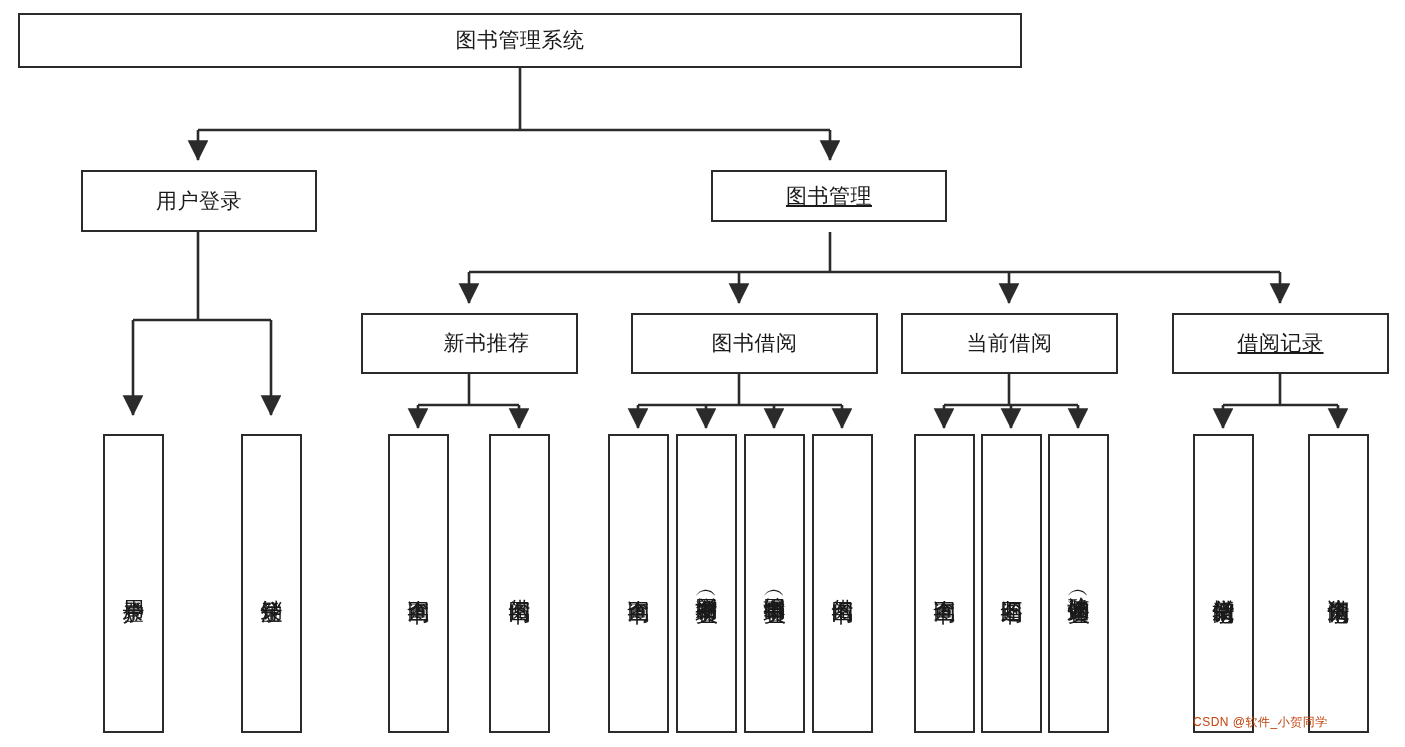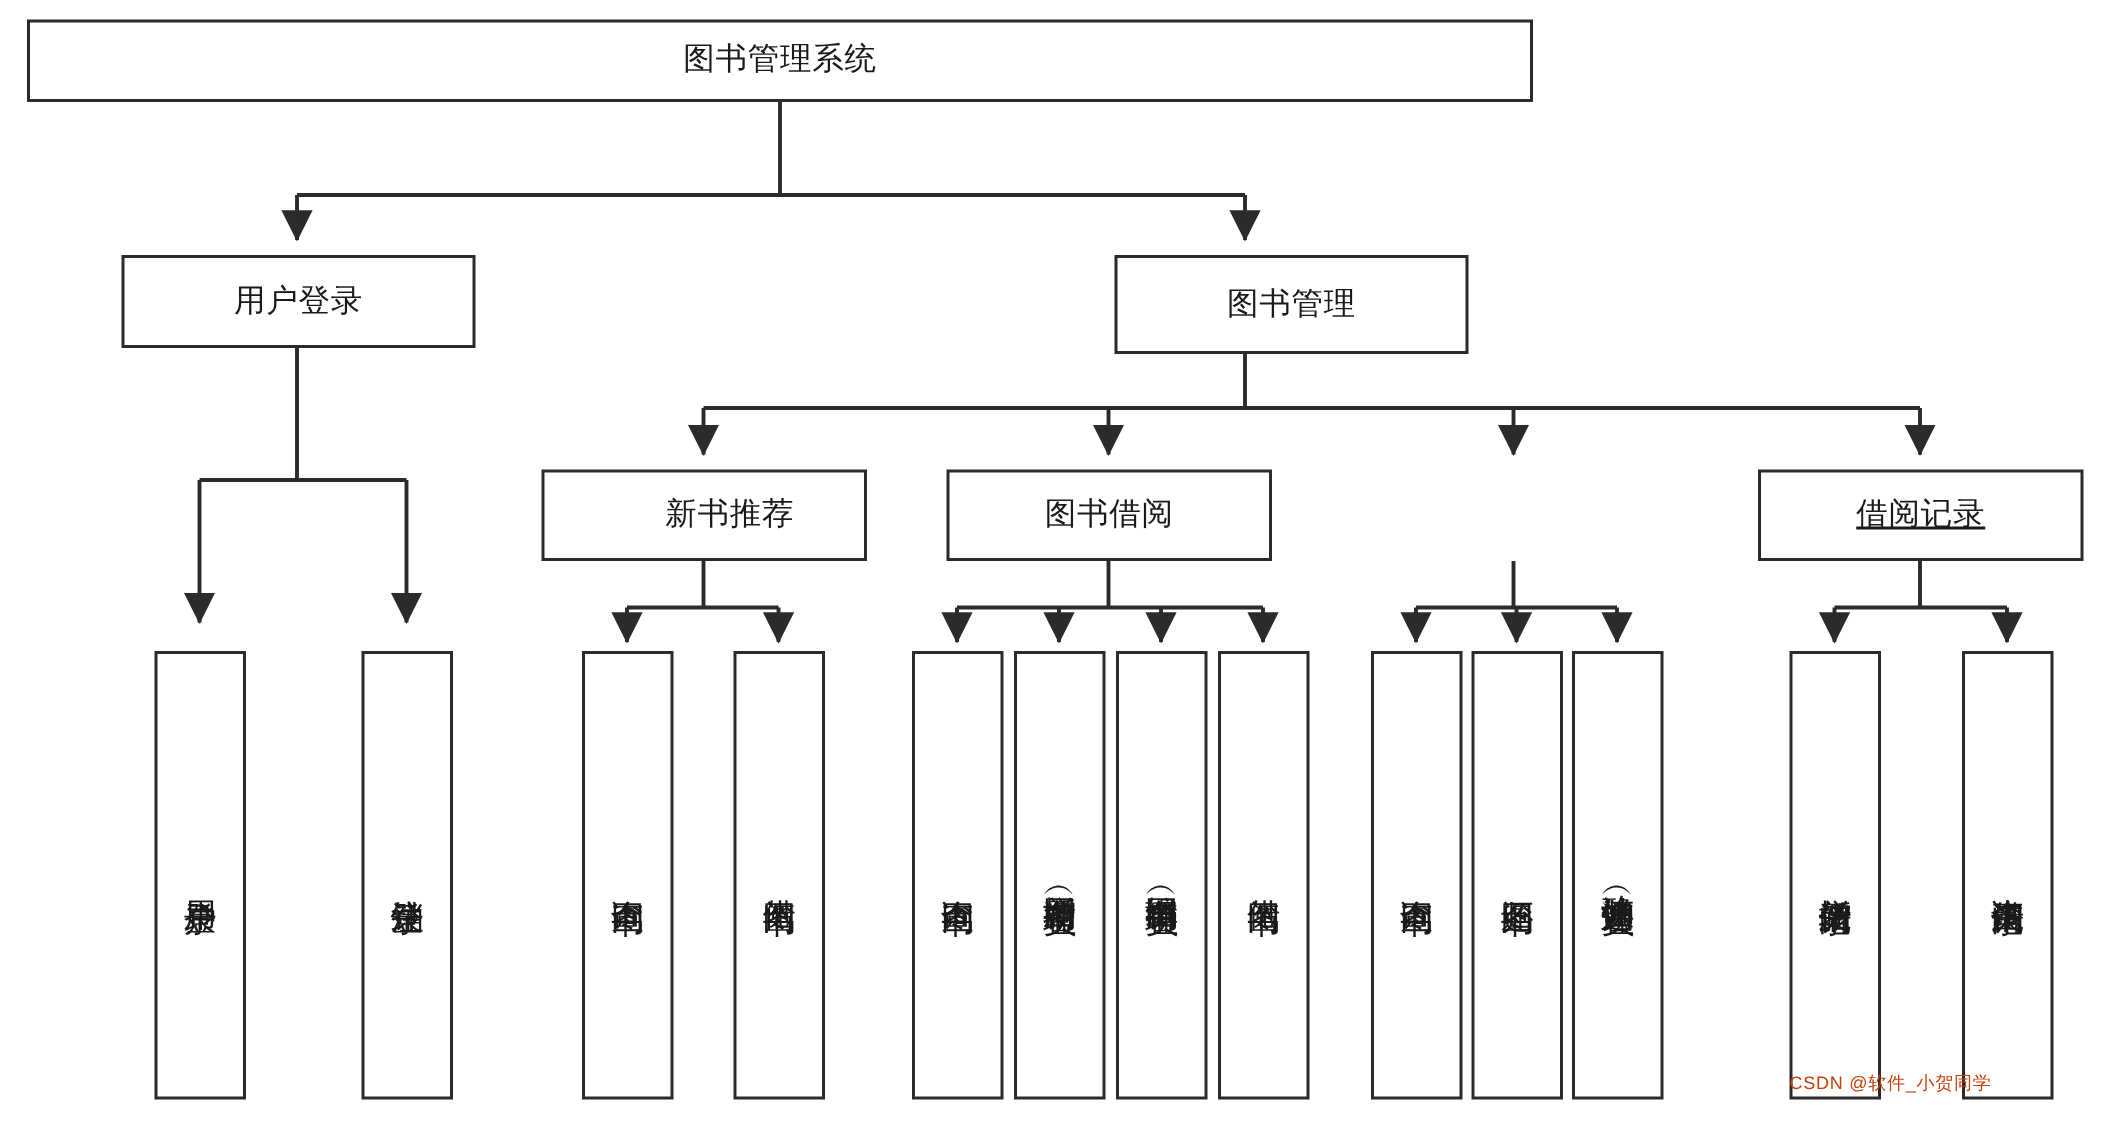"图书管理" div.node { height: 66px -> 52px; left: 743px -> 711px; text-decoration: none -> underline }
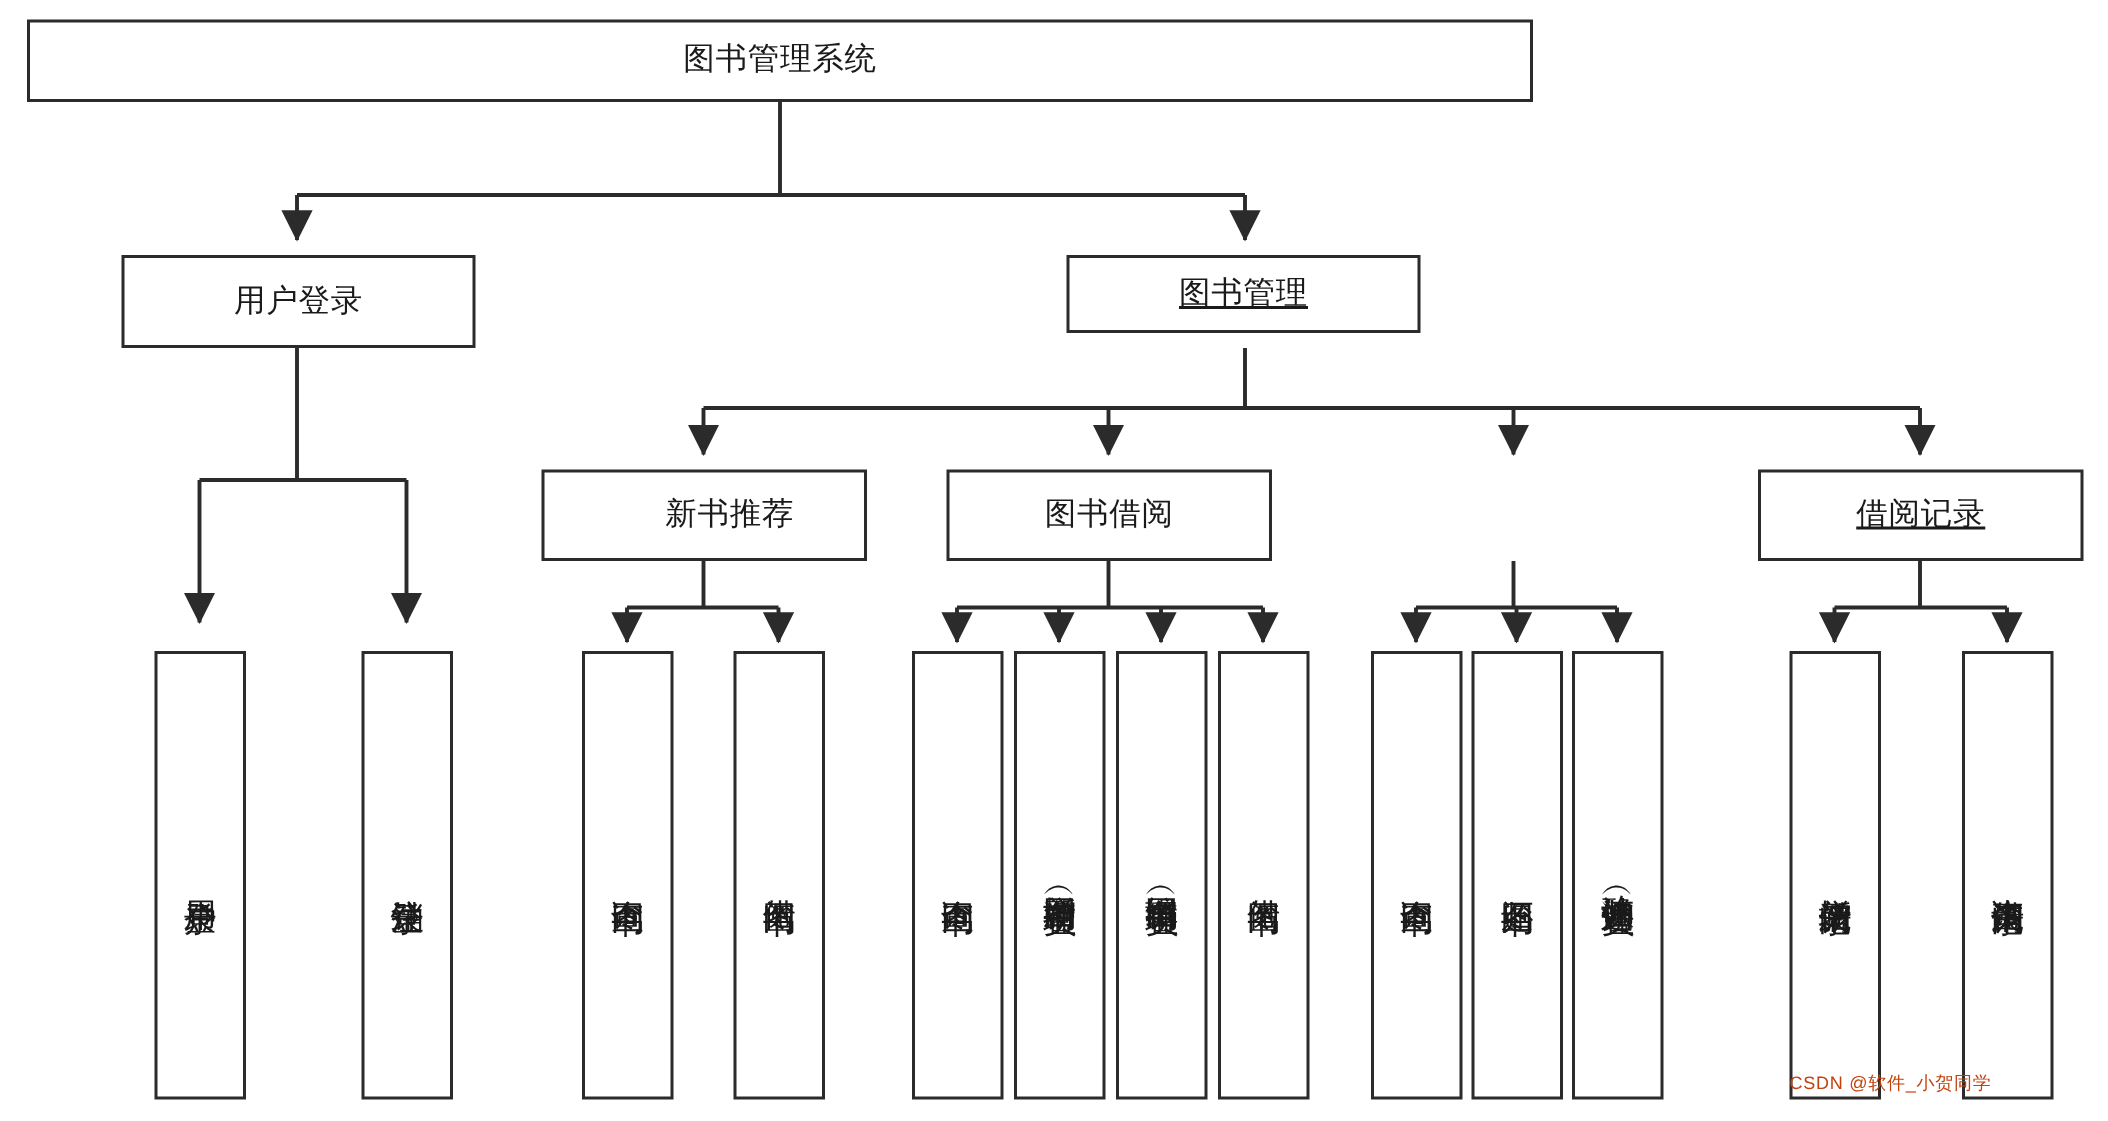"图书借阅" div.node { width: 217px -> 247px }
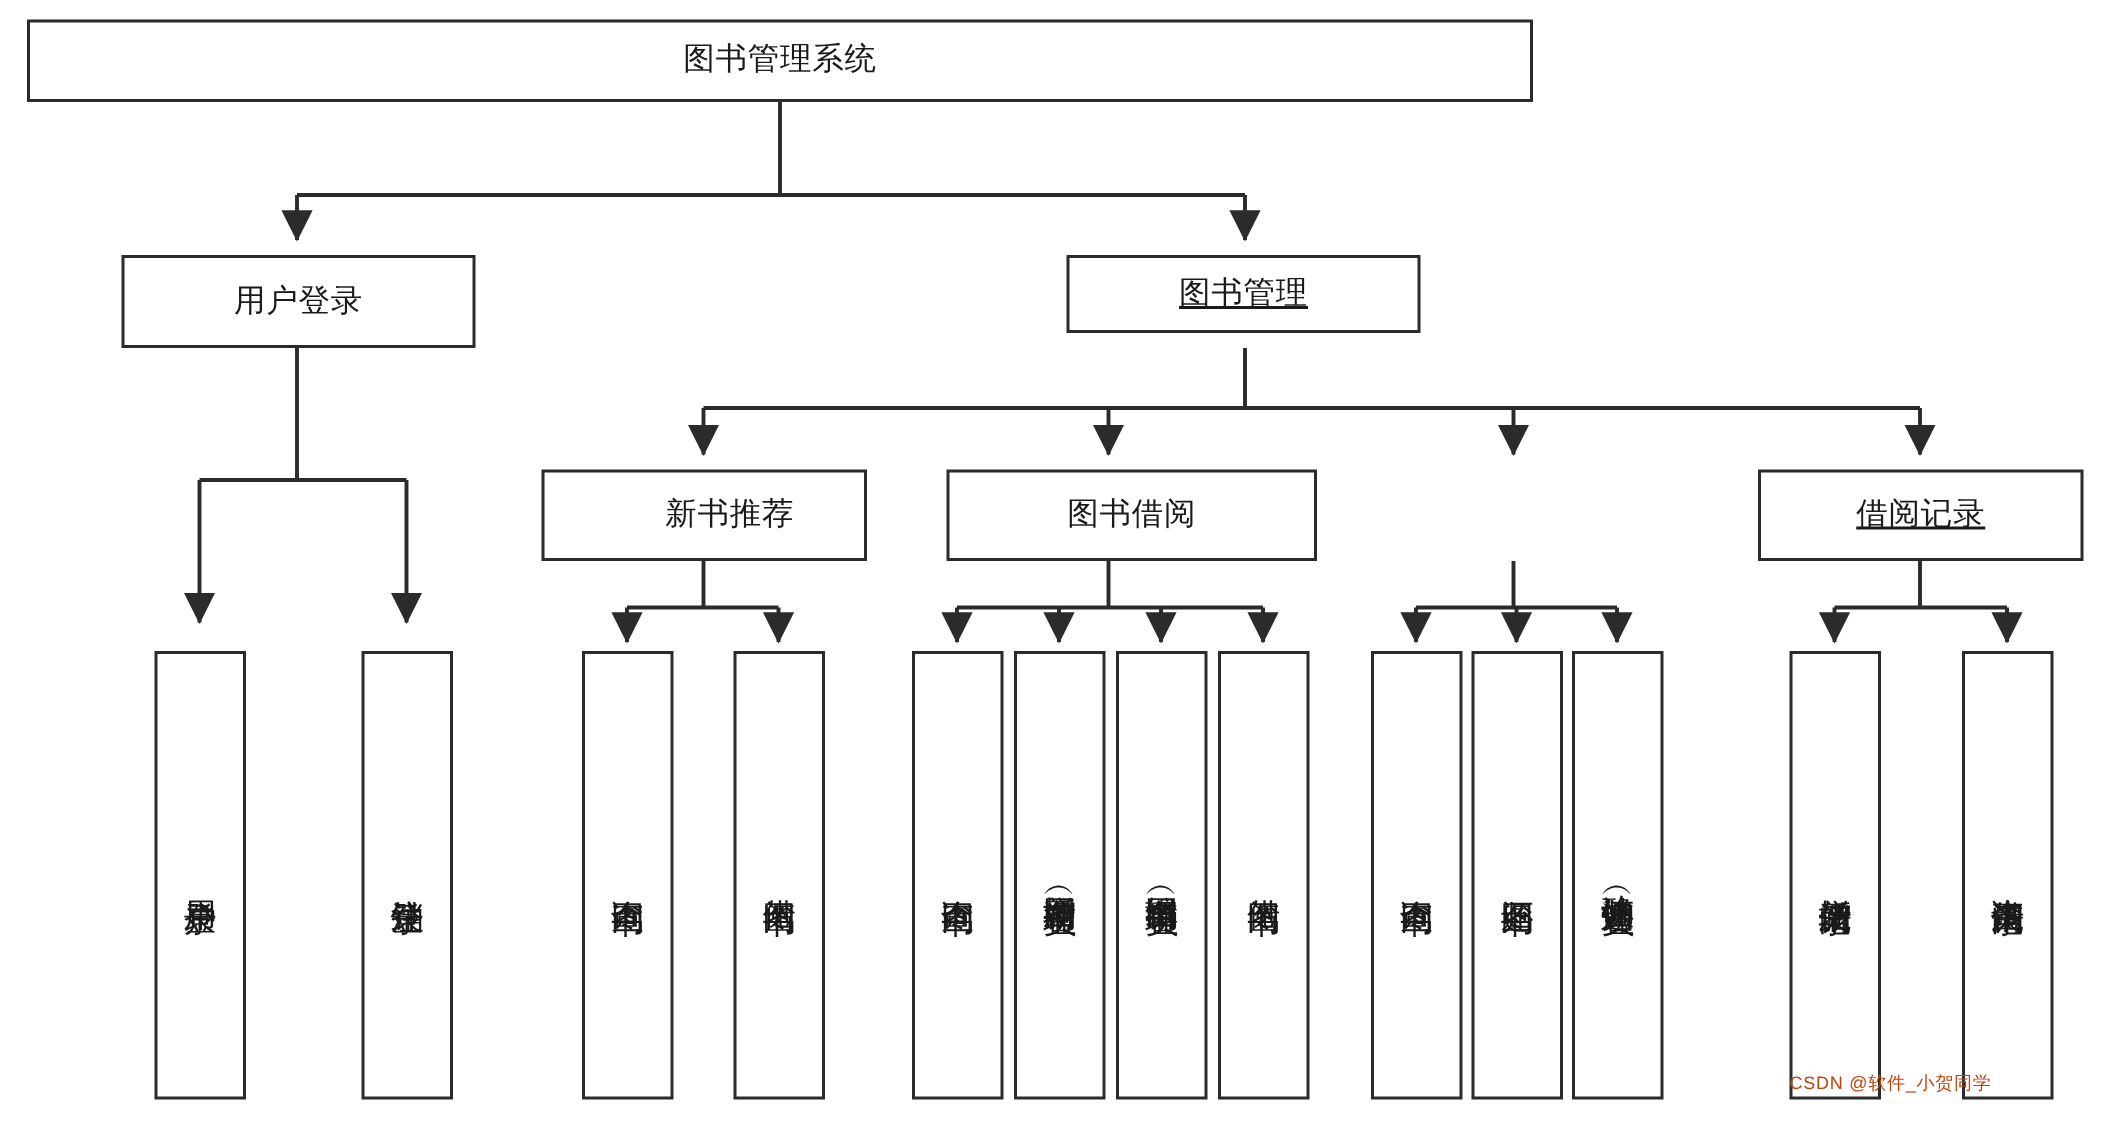"当前借阅" div.node { html: none -> <div> <span>当前借阅</span> </div> }
